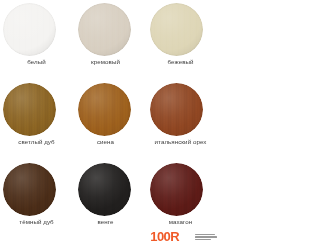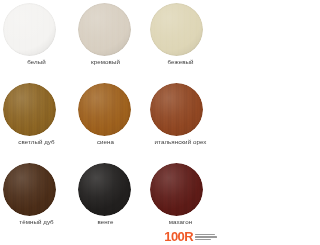"100R" #watermark { gap: 2px -> 16px }
